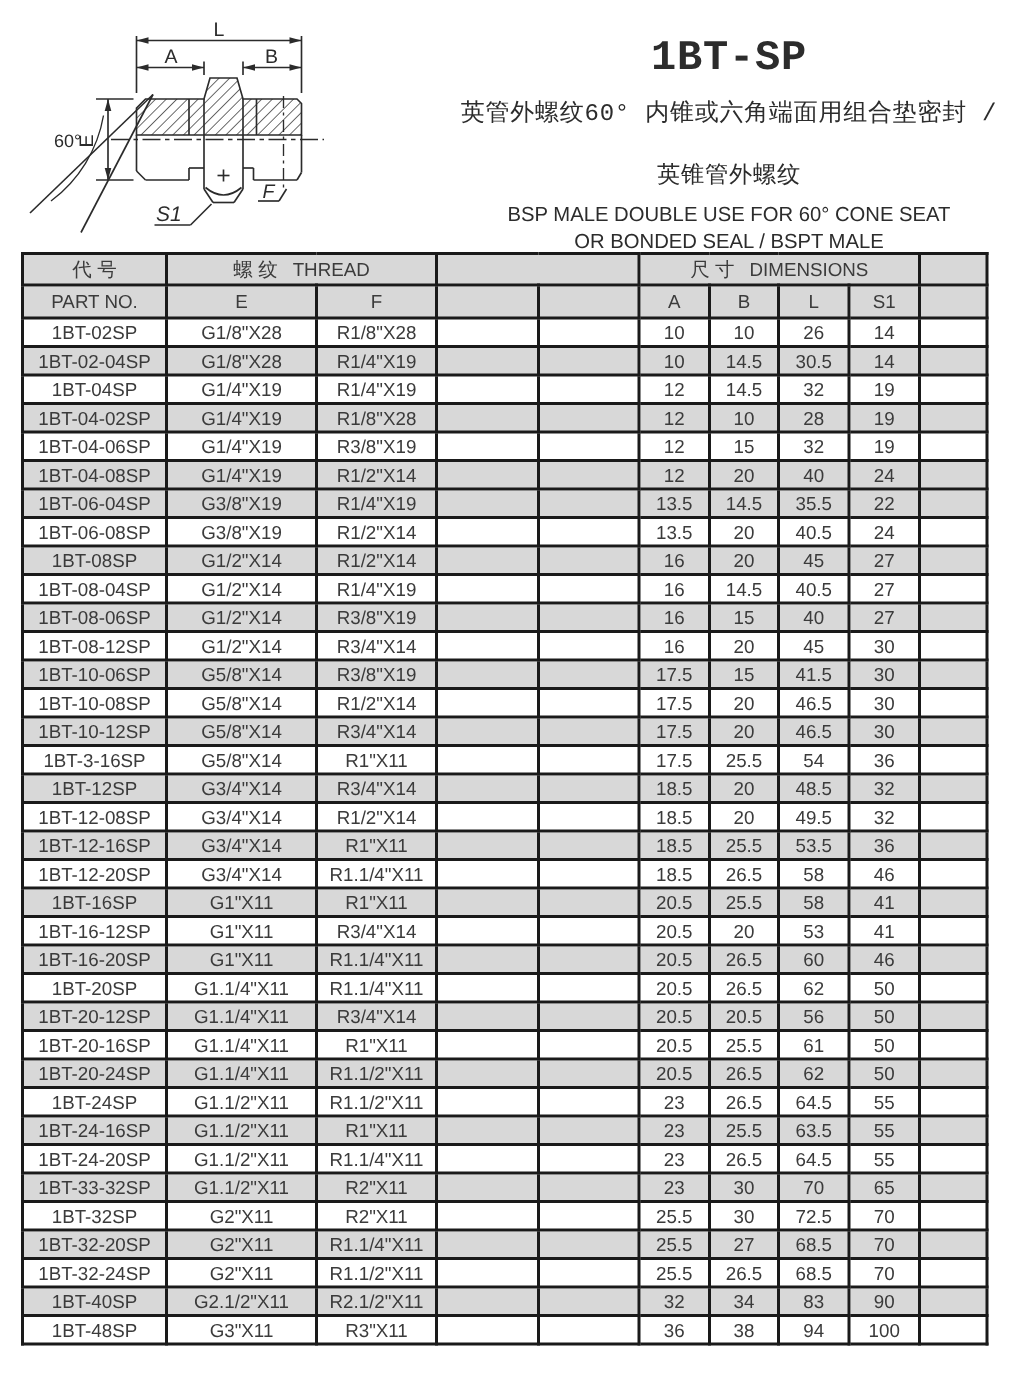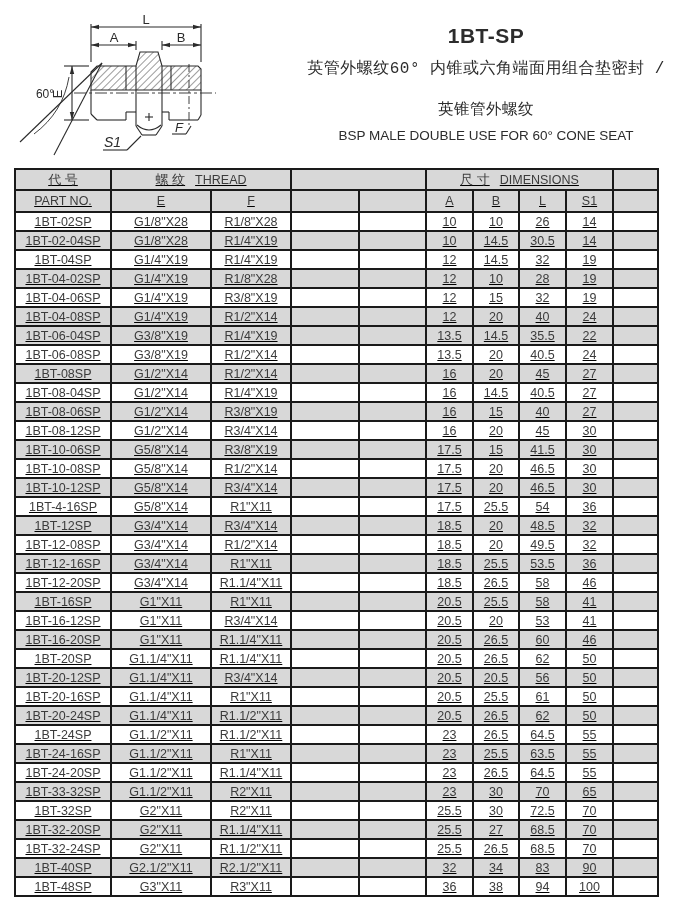"1BT-SP" .main-title { font-family: none -> Liberation Mono, monospace; font-size: 21px -> 28px }
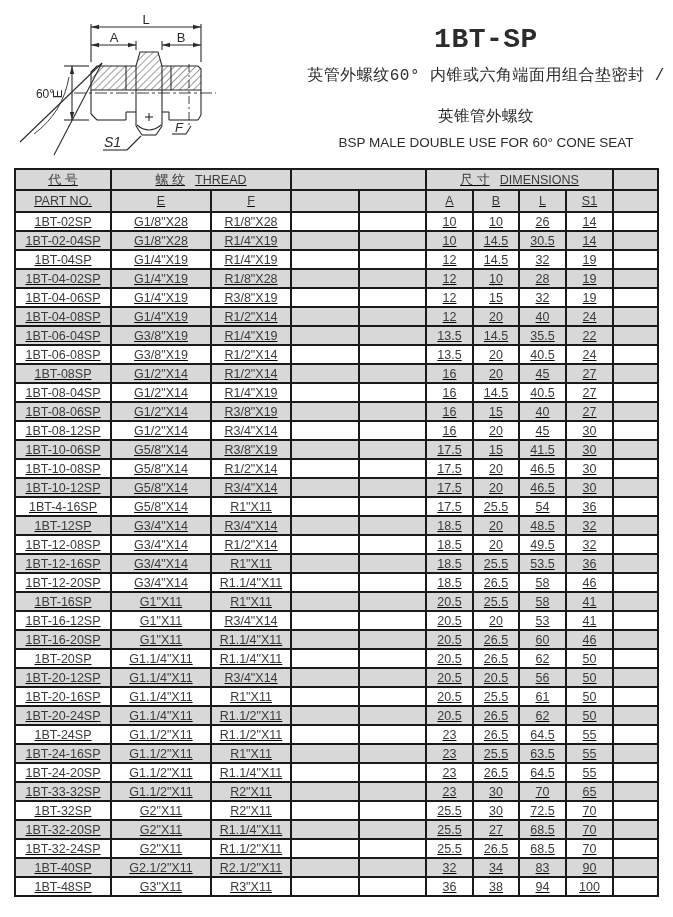"OR BONDED SEAL / BSPT" div { html: none -> <div>OR BONDED SEAL / BSPT MALE</div> }
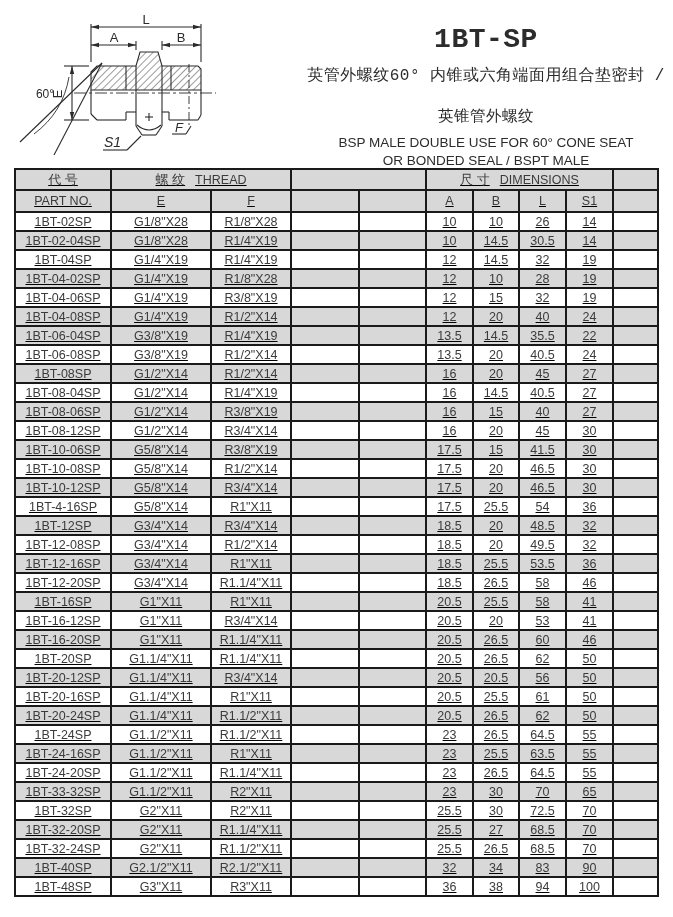"代 号" table.spec { text-decoration: underline -> none }
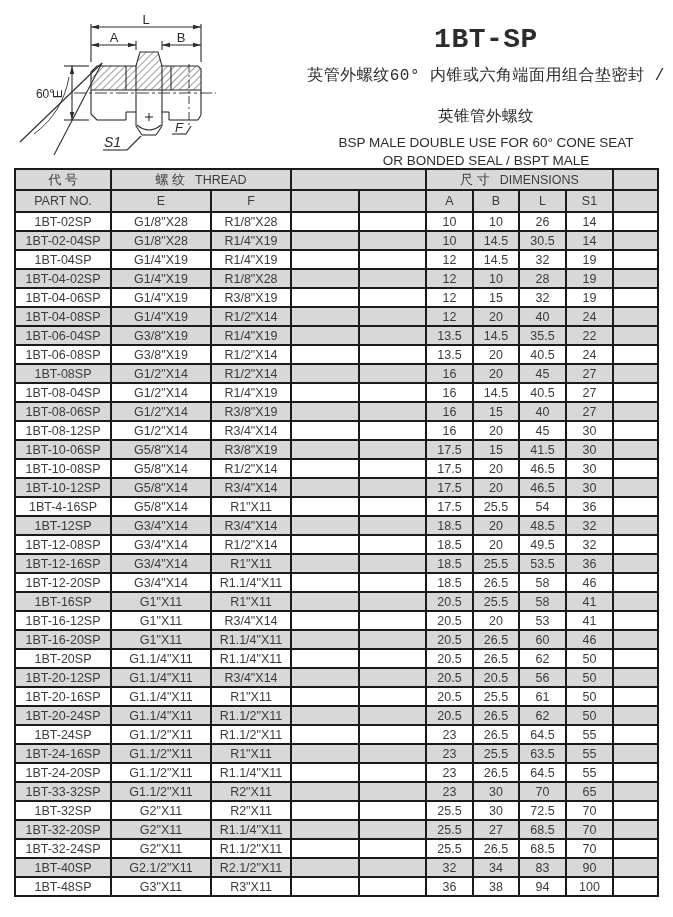"1BT-4-16SP" td { text: 1BT-4-16SP -> 1BT-3-16SP }
